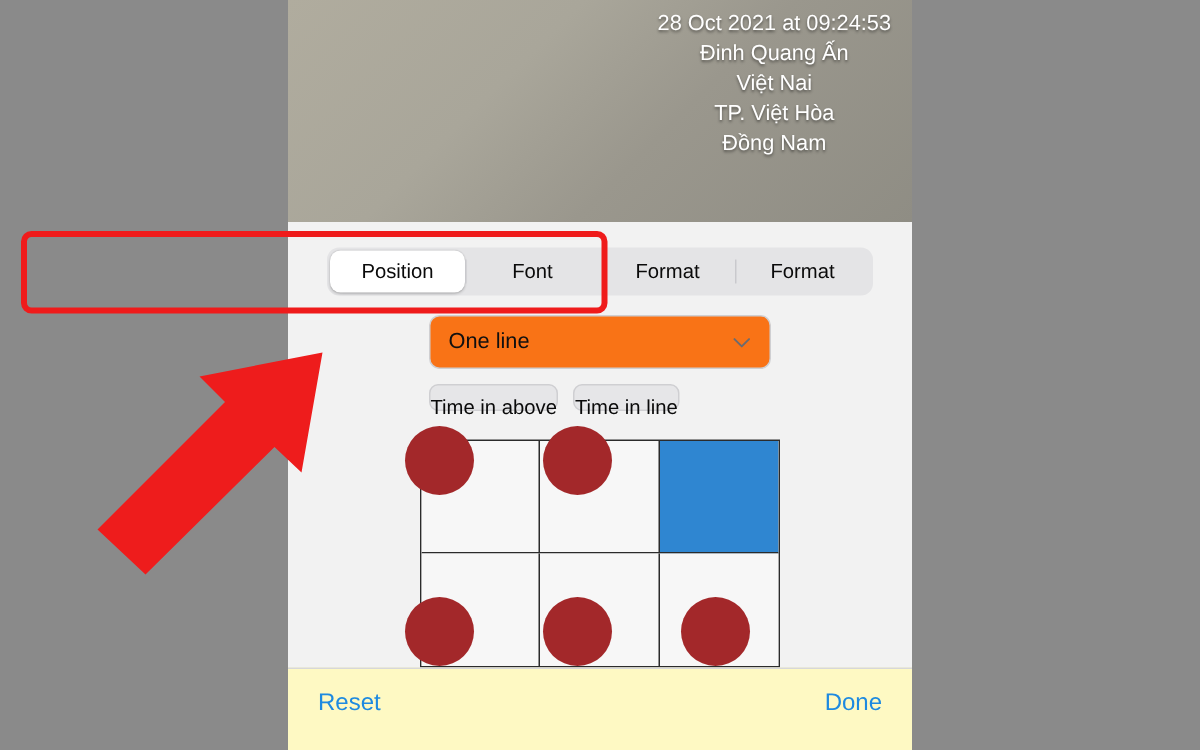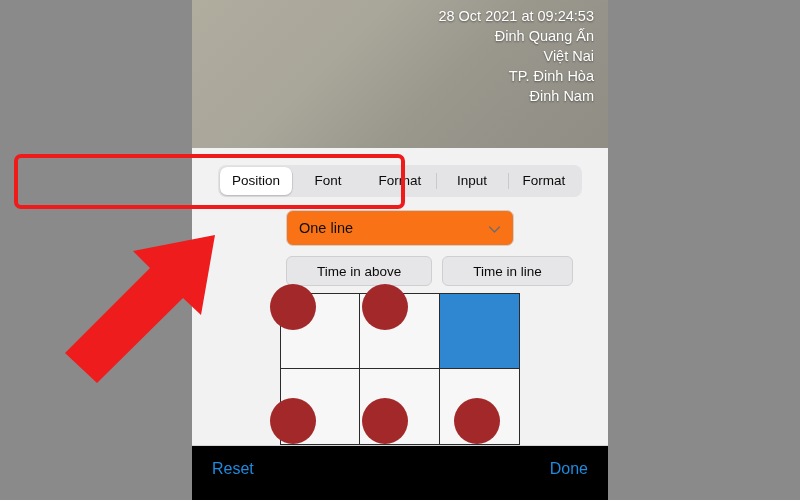"28 Oct 2021 at 09:24:53" #stamp { text-align: right -> center }
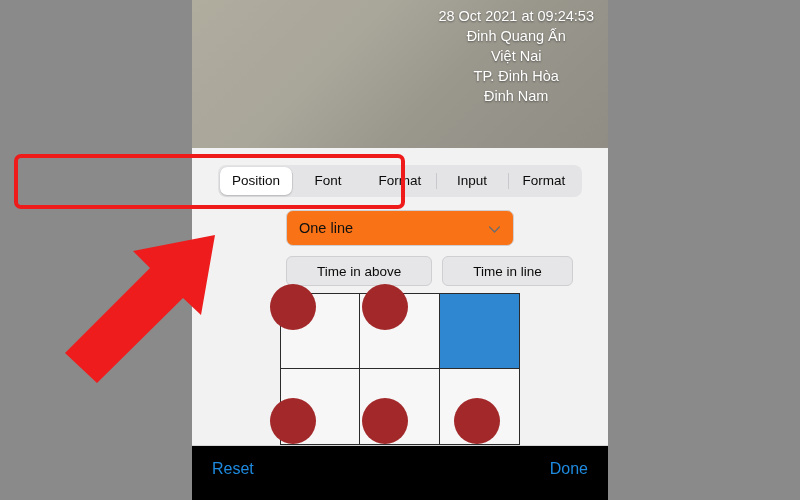"TP. Đinh Hòa" div { text: Đinh -> Việt }
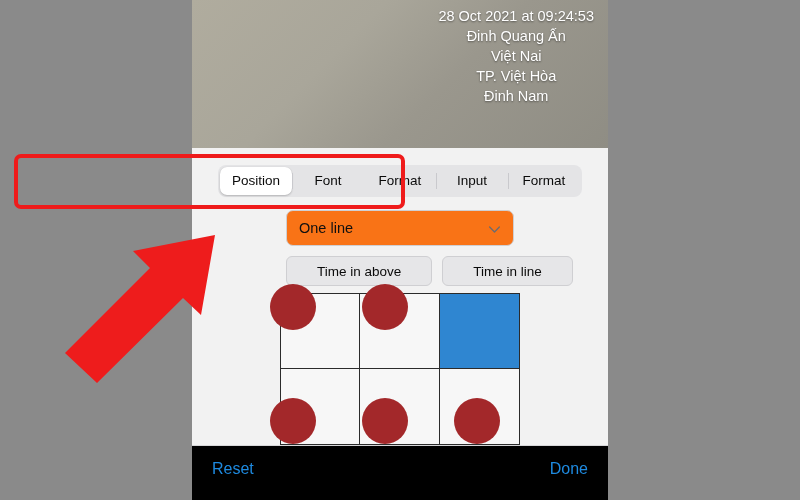"Đinh Nam" div { text: Đinh -> Đồng }
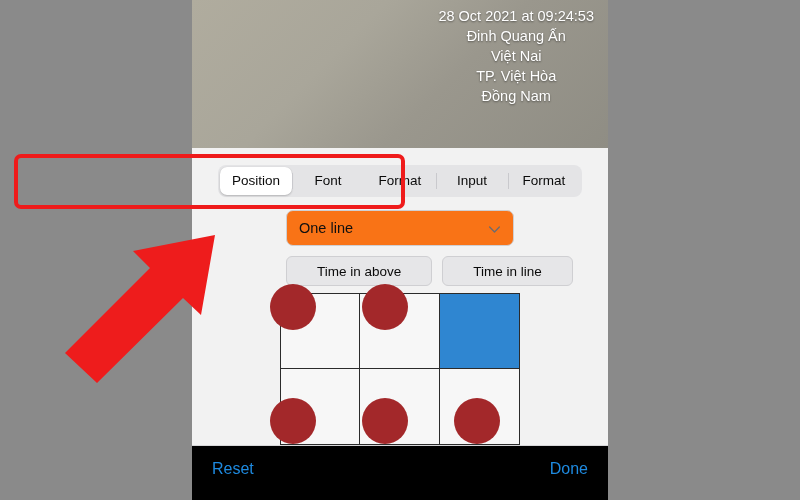"Input" div.tab { html: <div>Input</div> -> none }
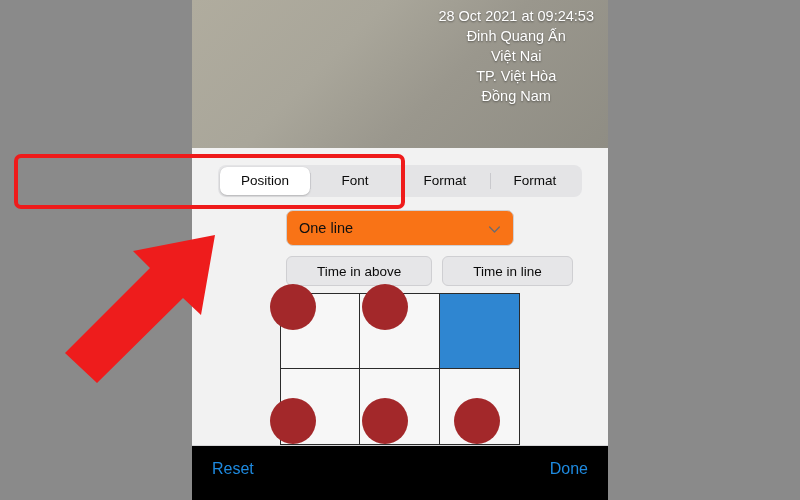"Time in above" .timebtn { height: 30px -> 18px; padding: 0 30px -> 0 0 }
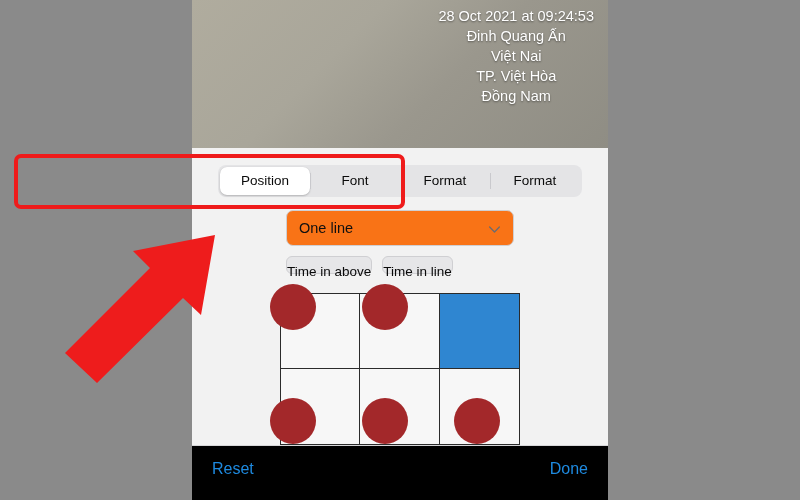"Reset" #bottombar { background: #000000 -> #fef9c3 }
